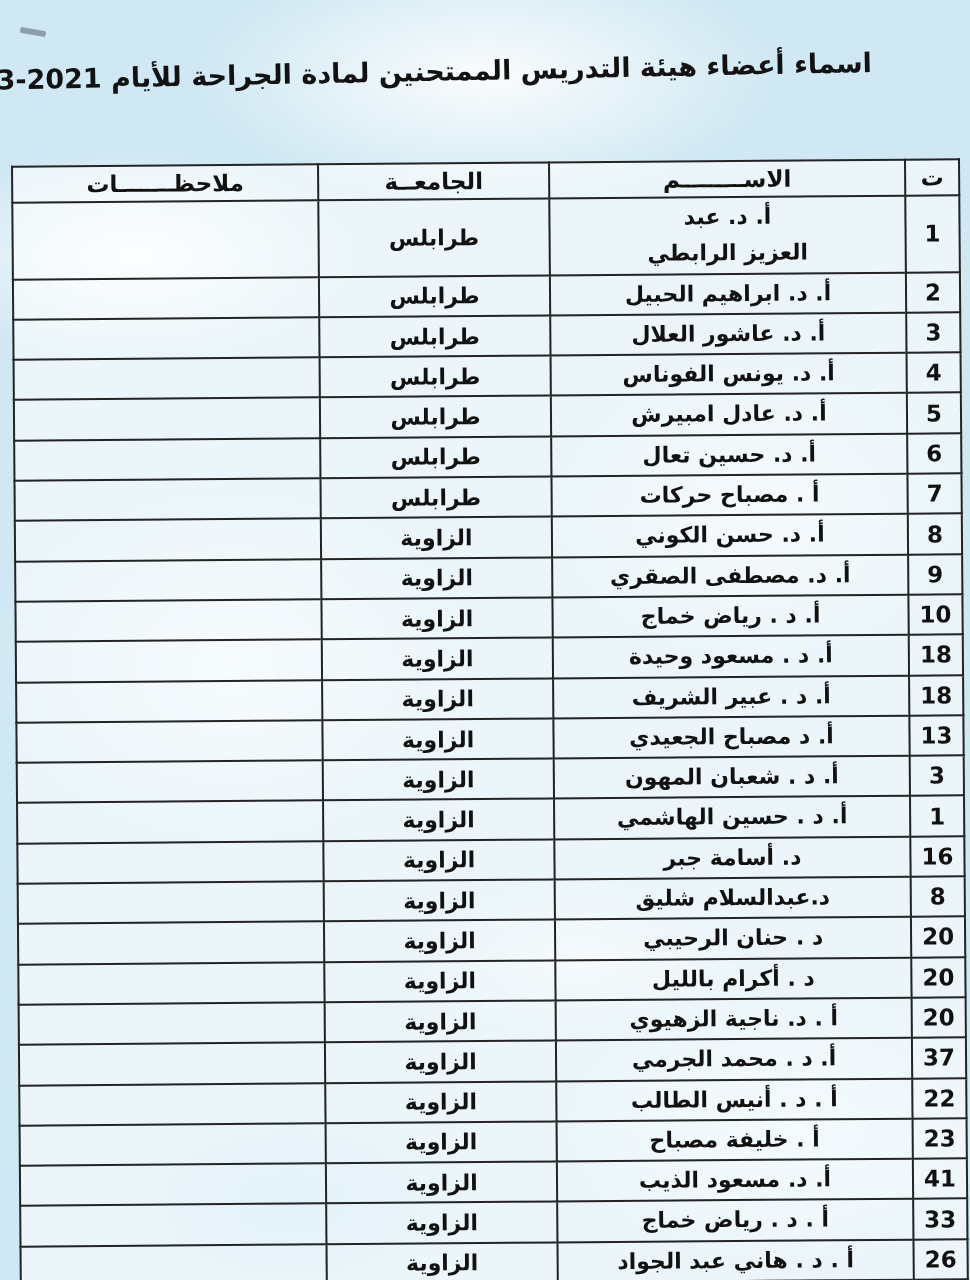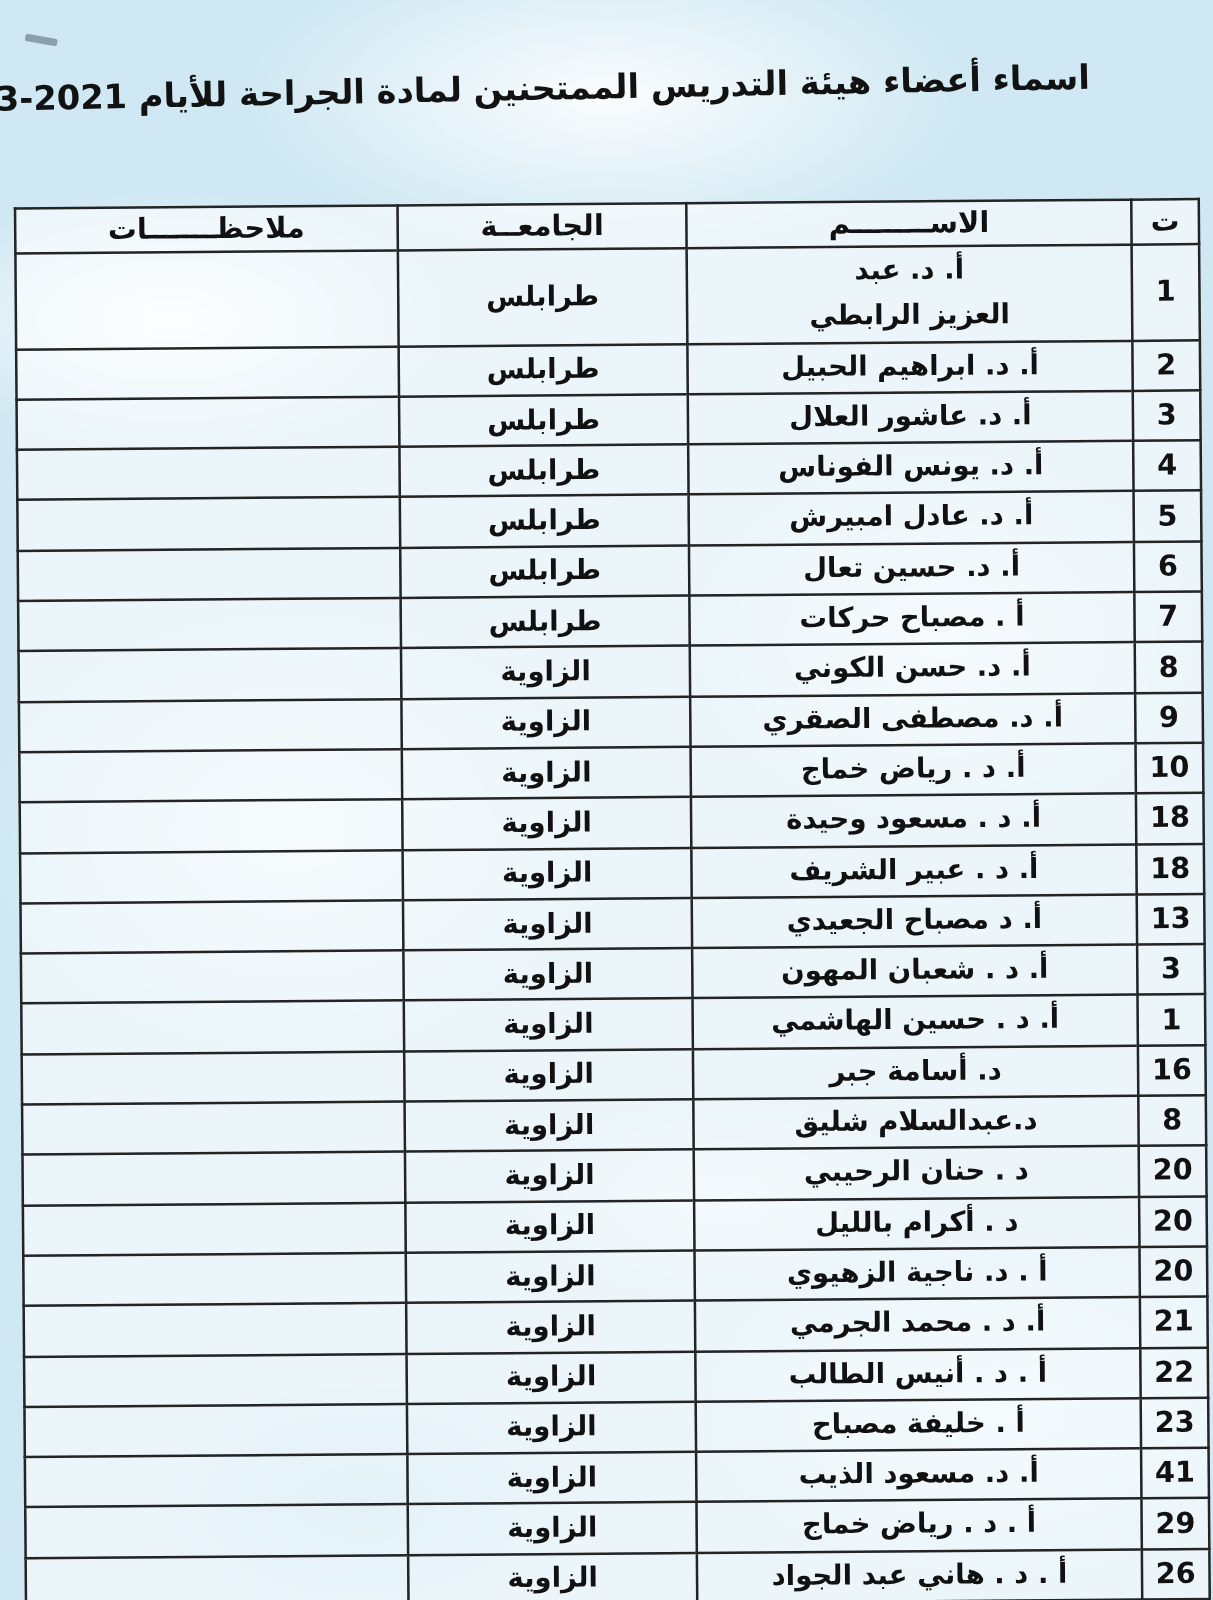"21" td.cell-number { text: 21 -> 37 }
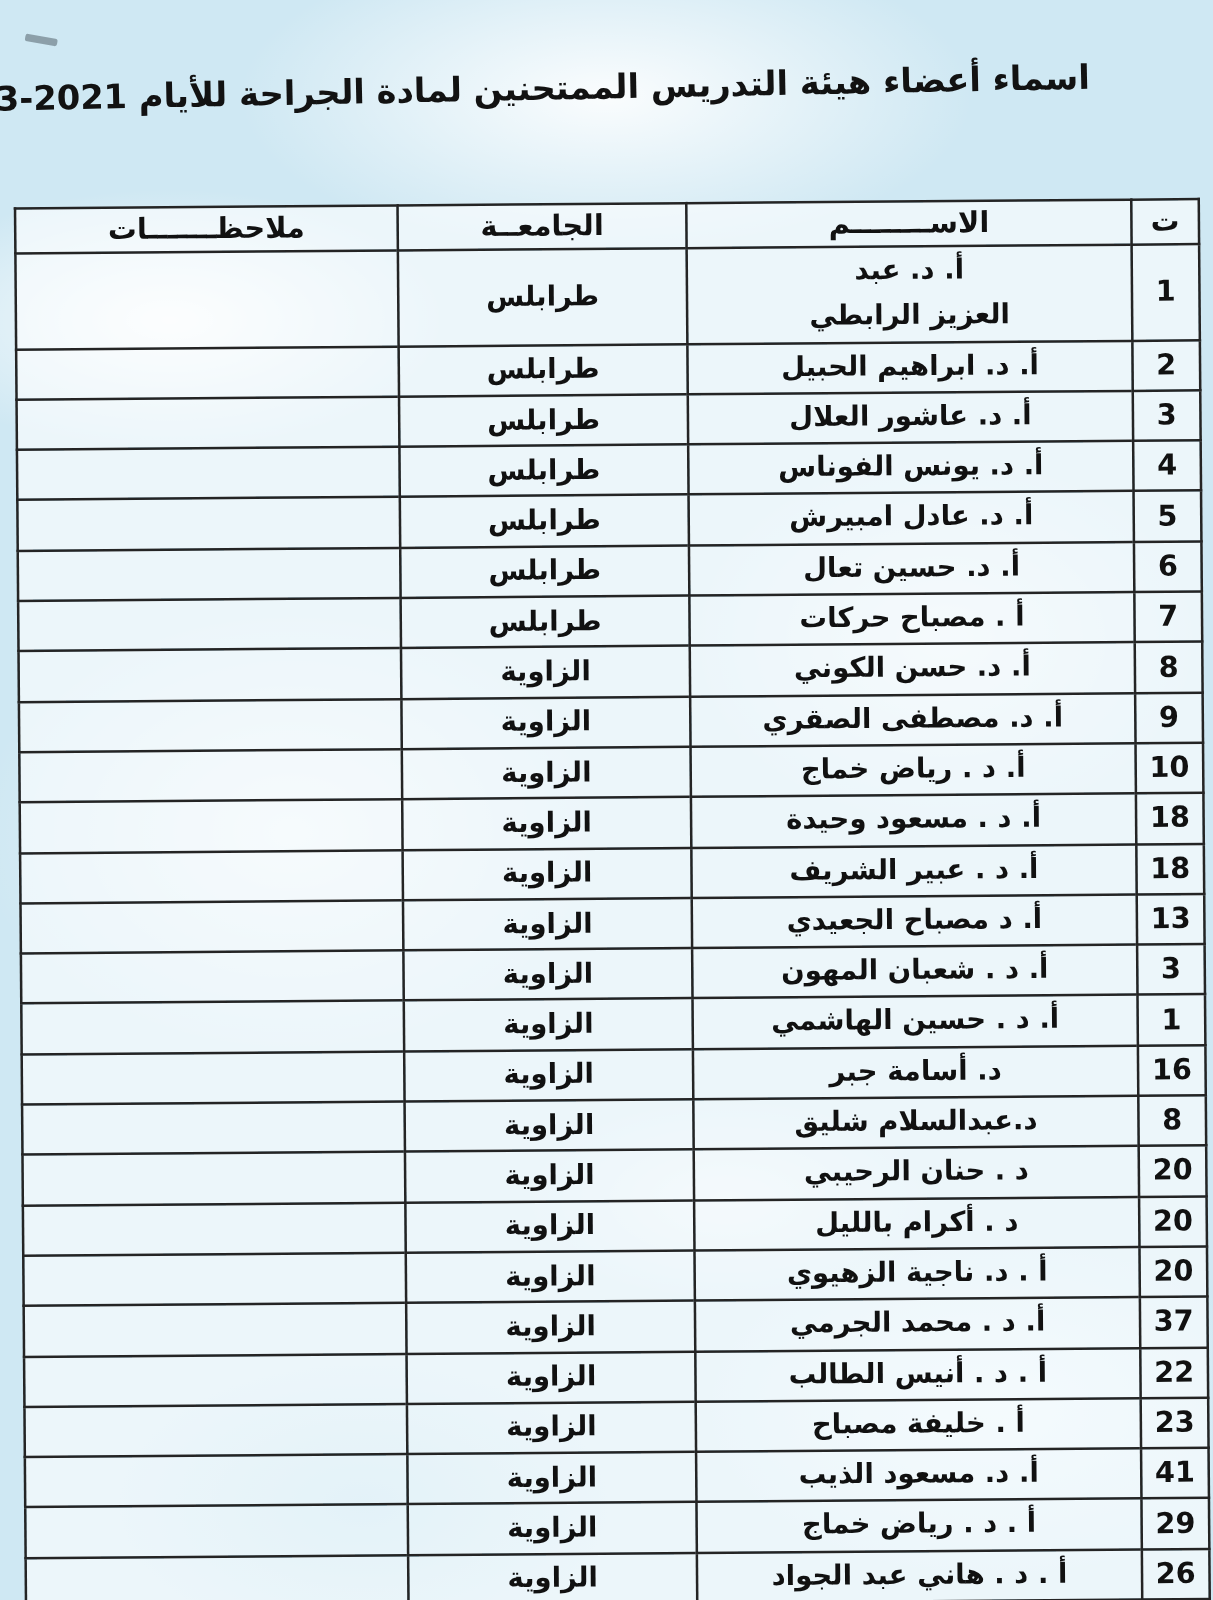"29" td.cell-number { text: 29 -> 33 }
